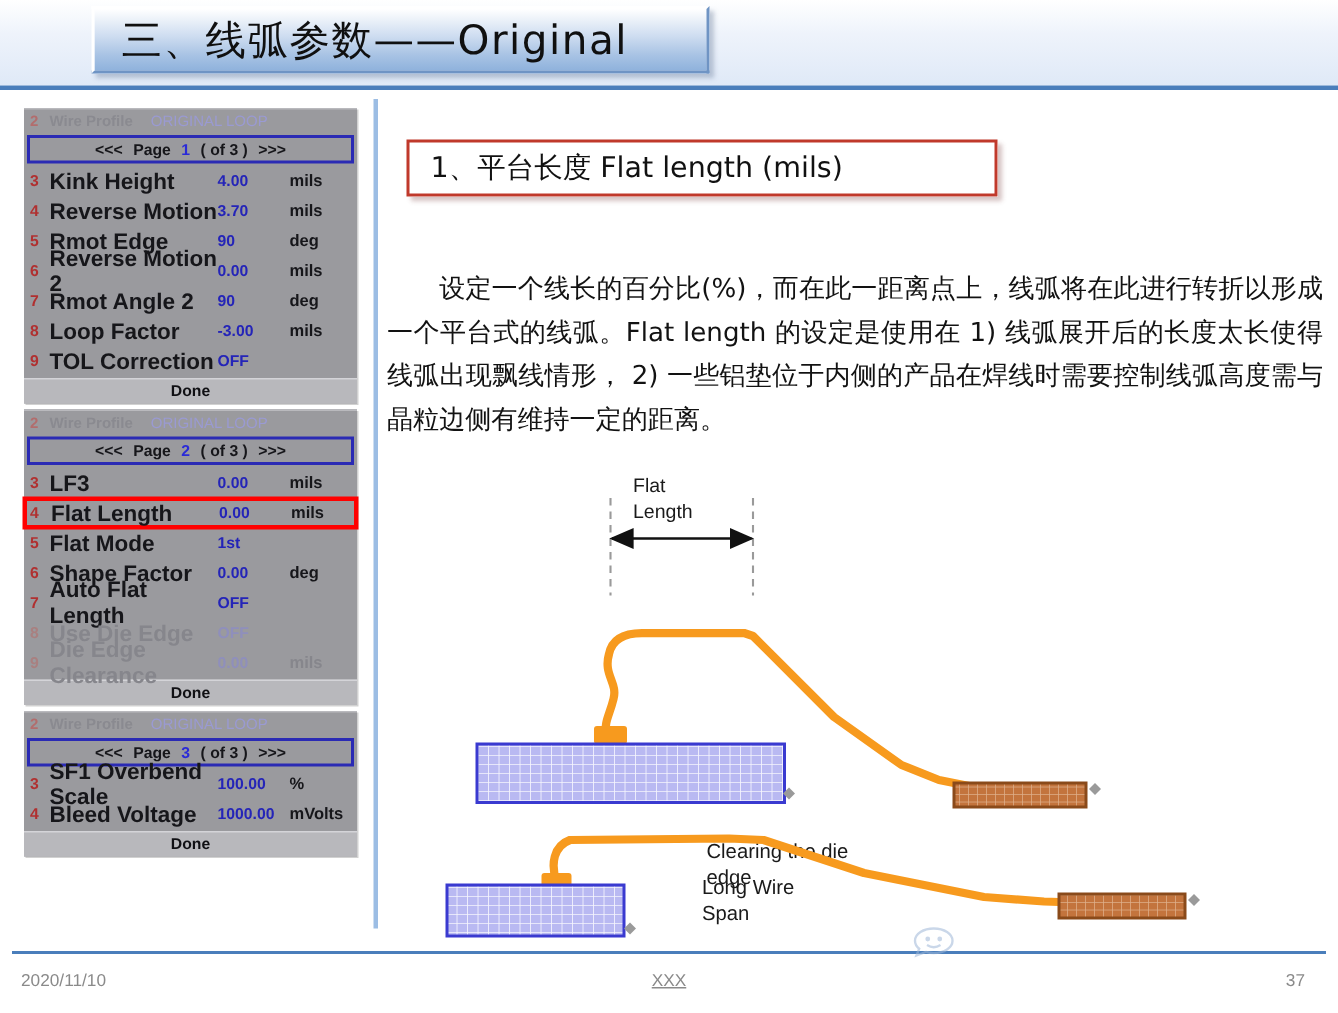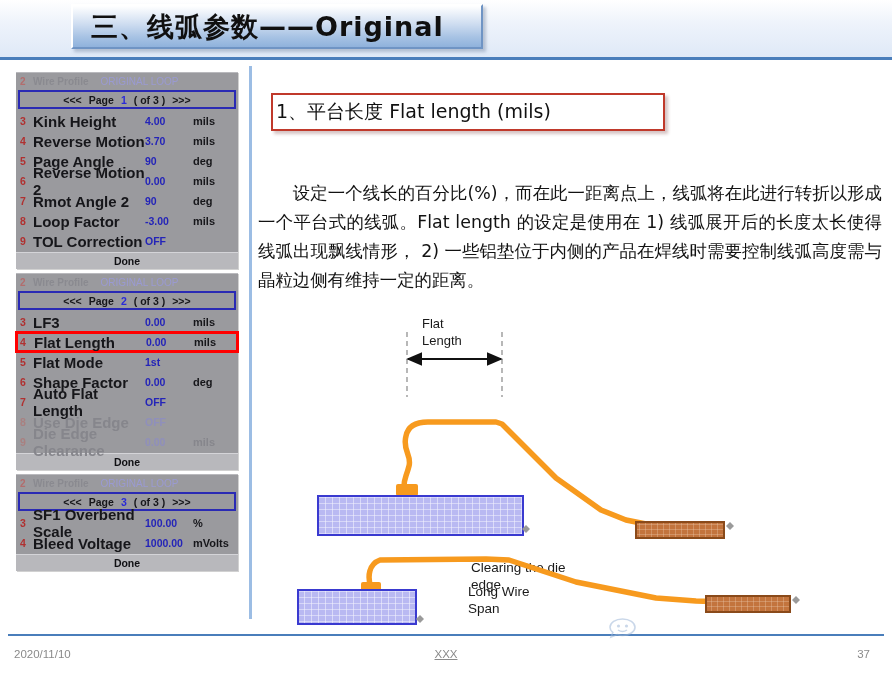"三、线弧参数——Original" .title-box { font-weight: bold -> none; left: 71px -> 61px }
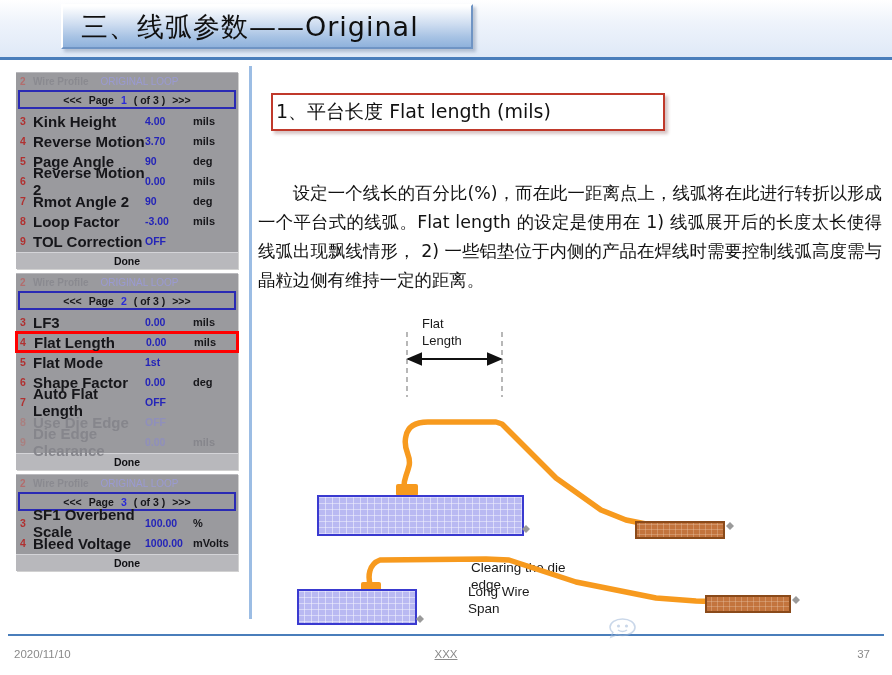"1、平台长度 Flat length (mils)" .red-head span { padding-left: 3px -> 14px }
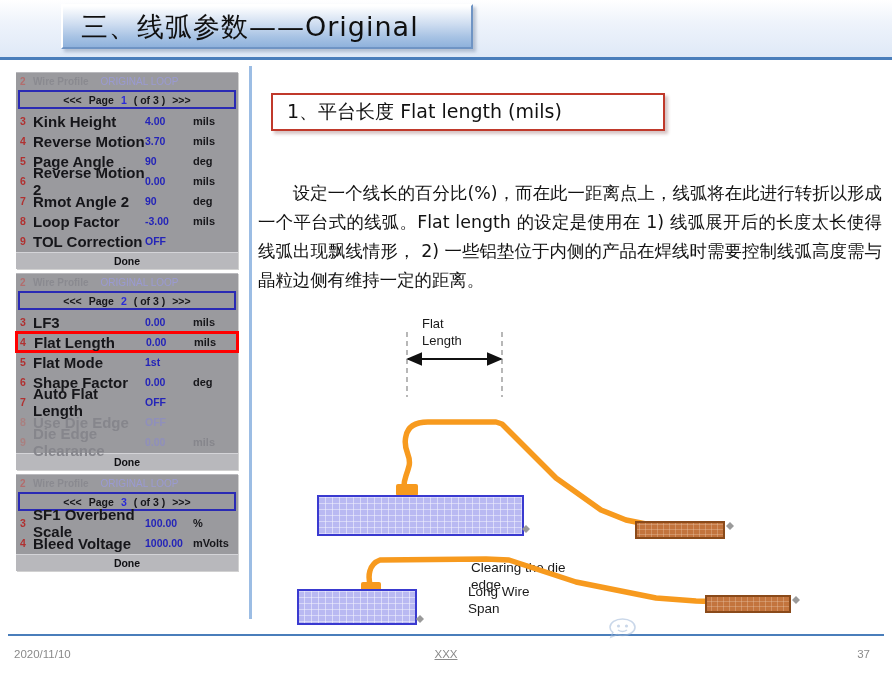"Page Angle" span.name { text: Page Angle -> Rmot Edge }
